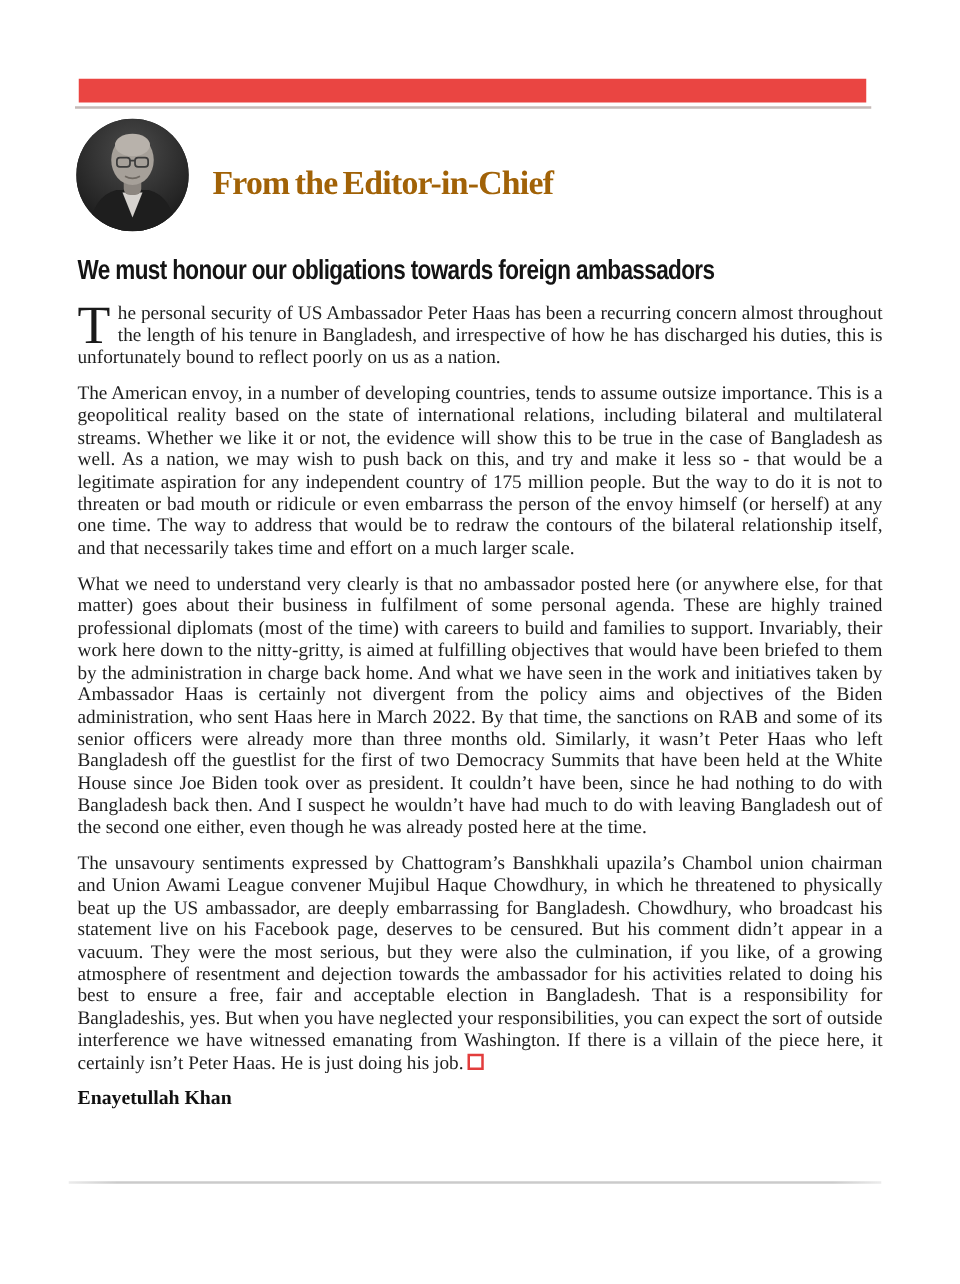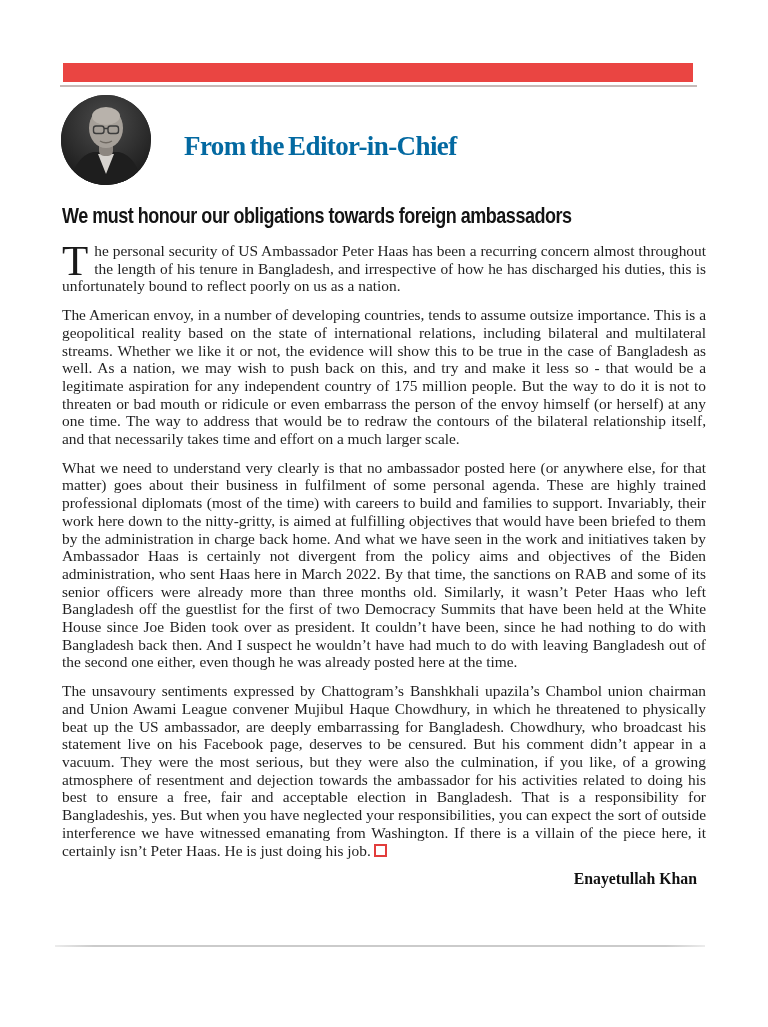"From the Editor-in-Chief" .section-title { color: #0369a1 -> #a16207; left: 184px -> 170px }
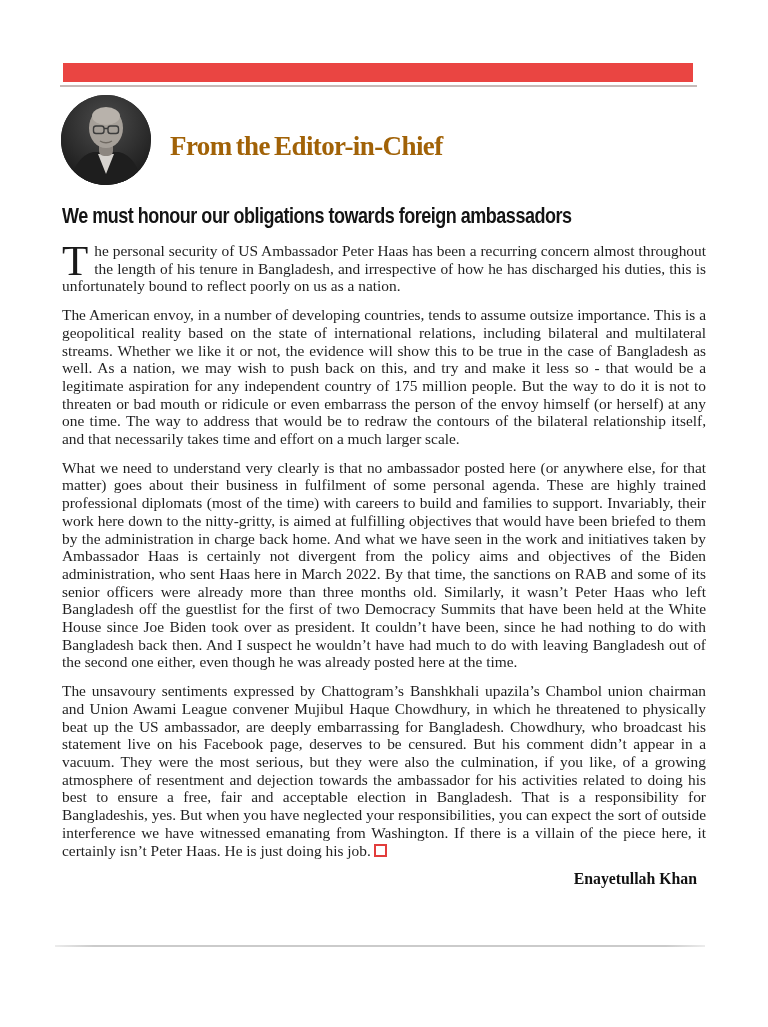"Enayetullah Khan" .byline { text-align: right -> left }
